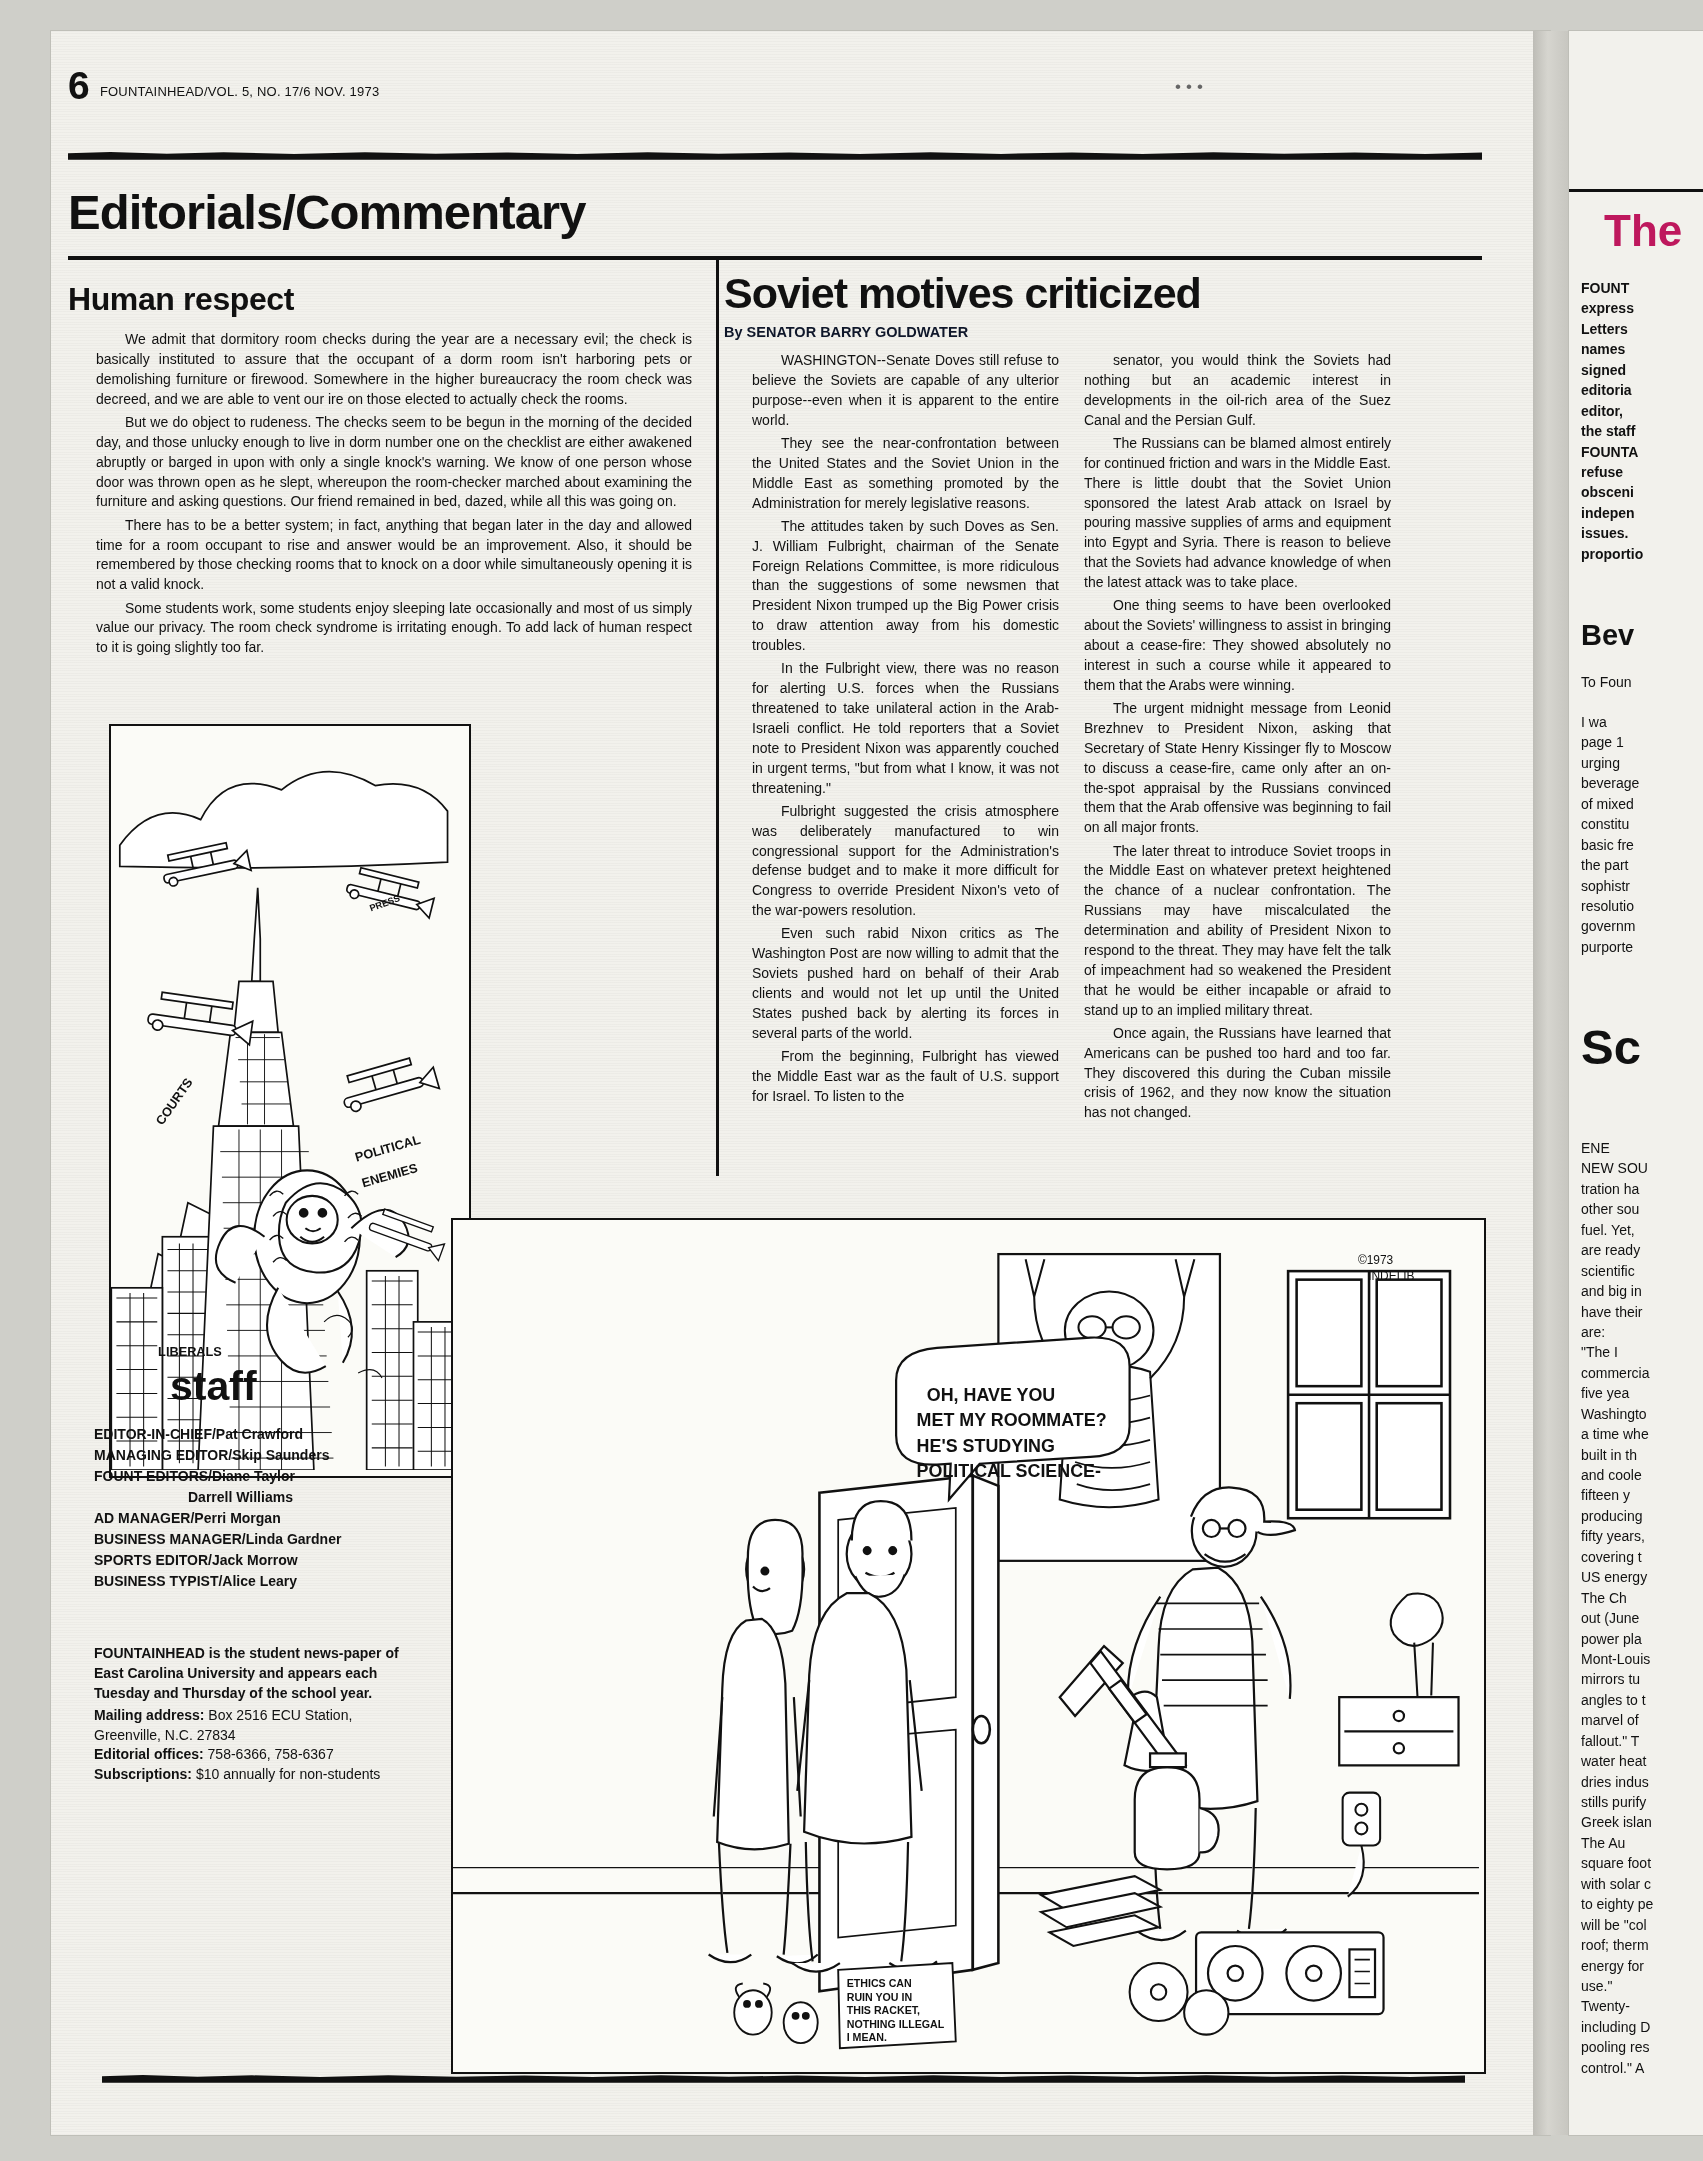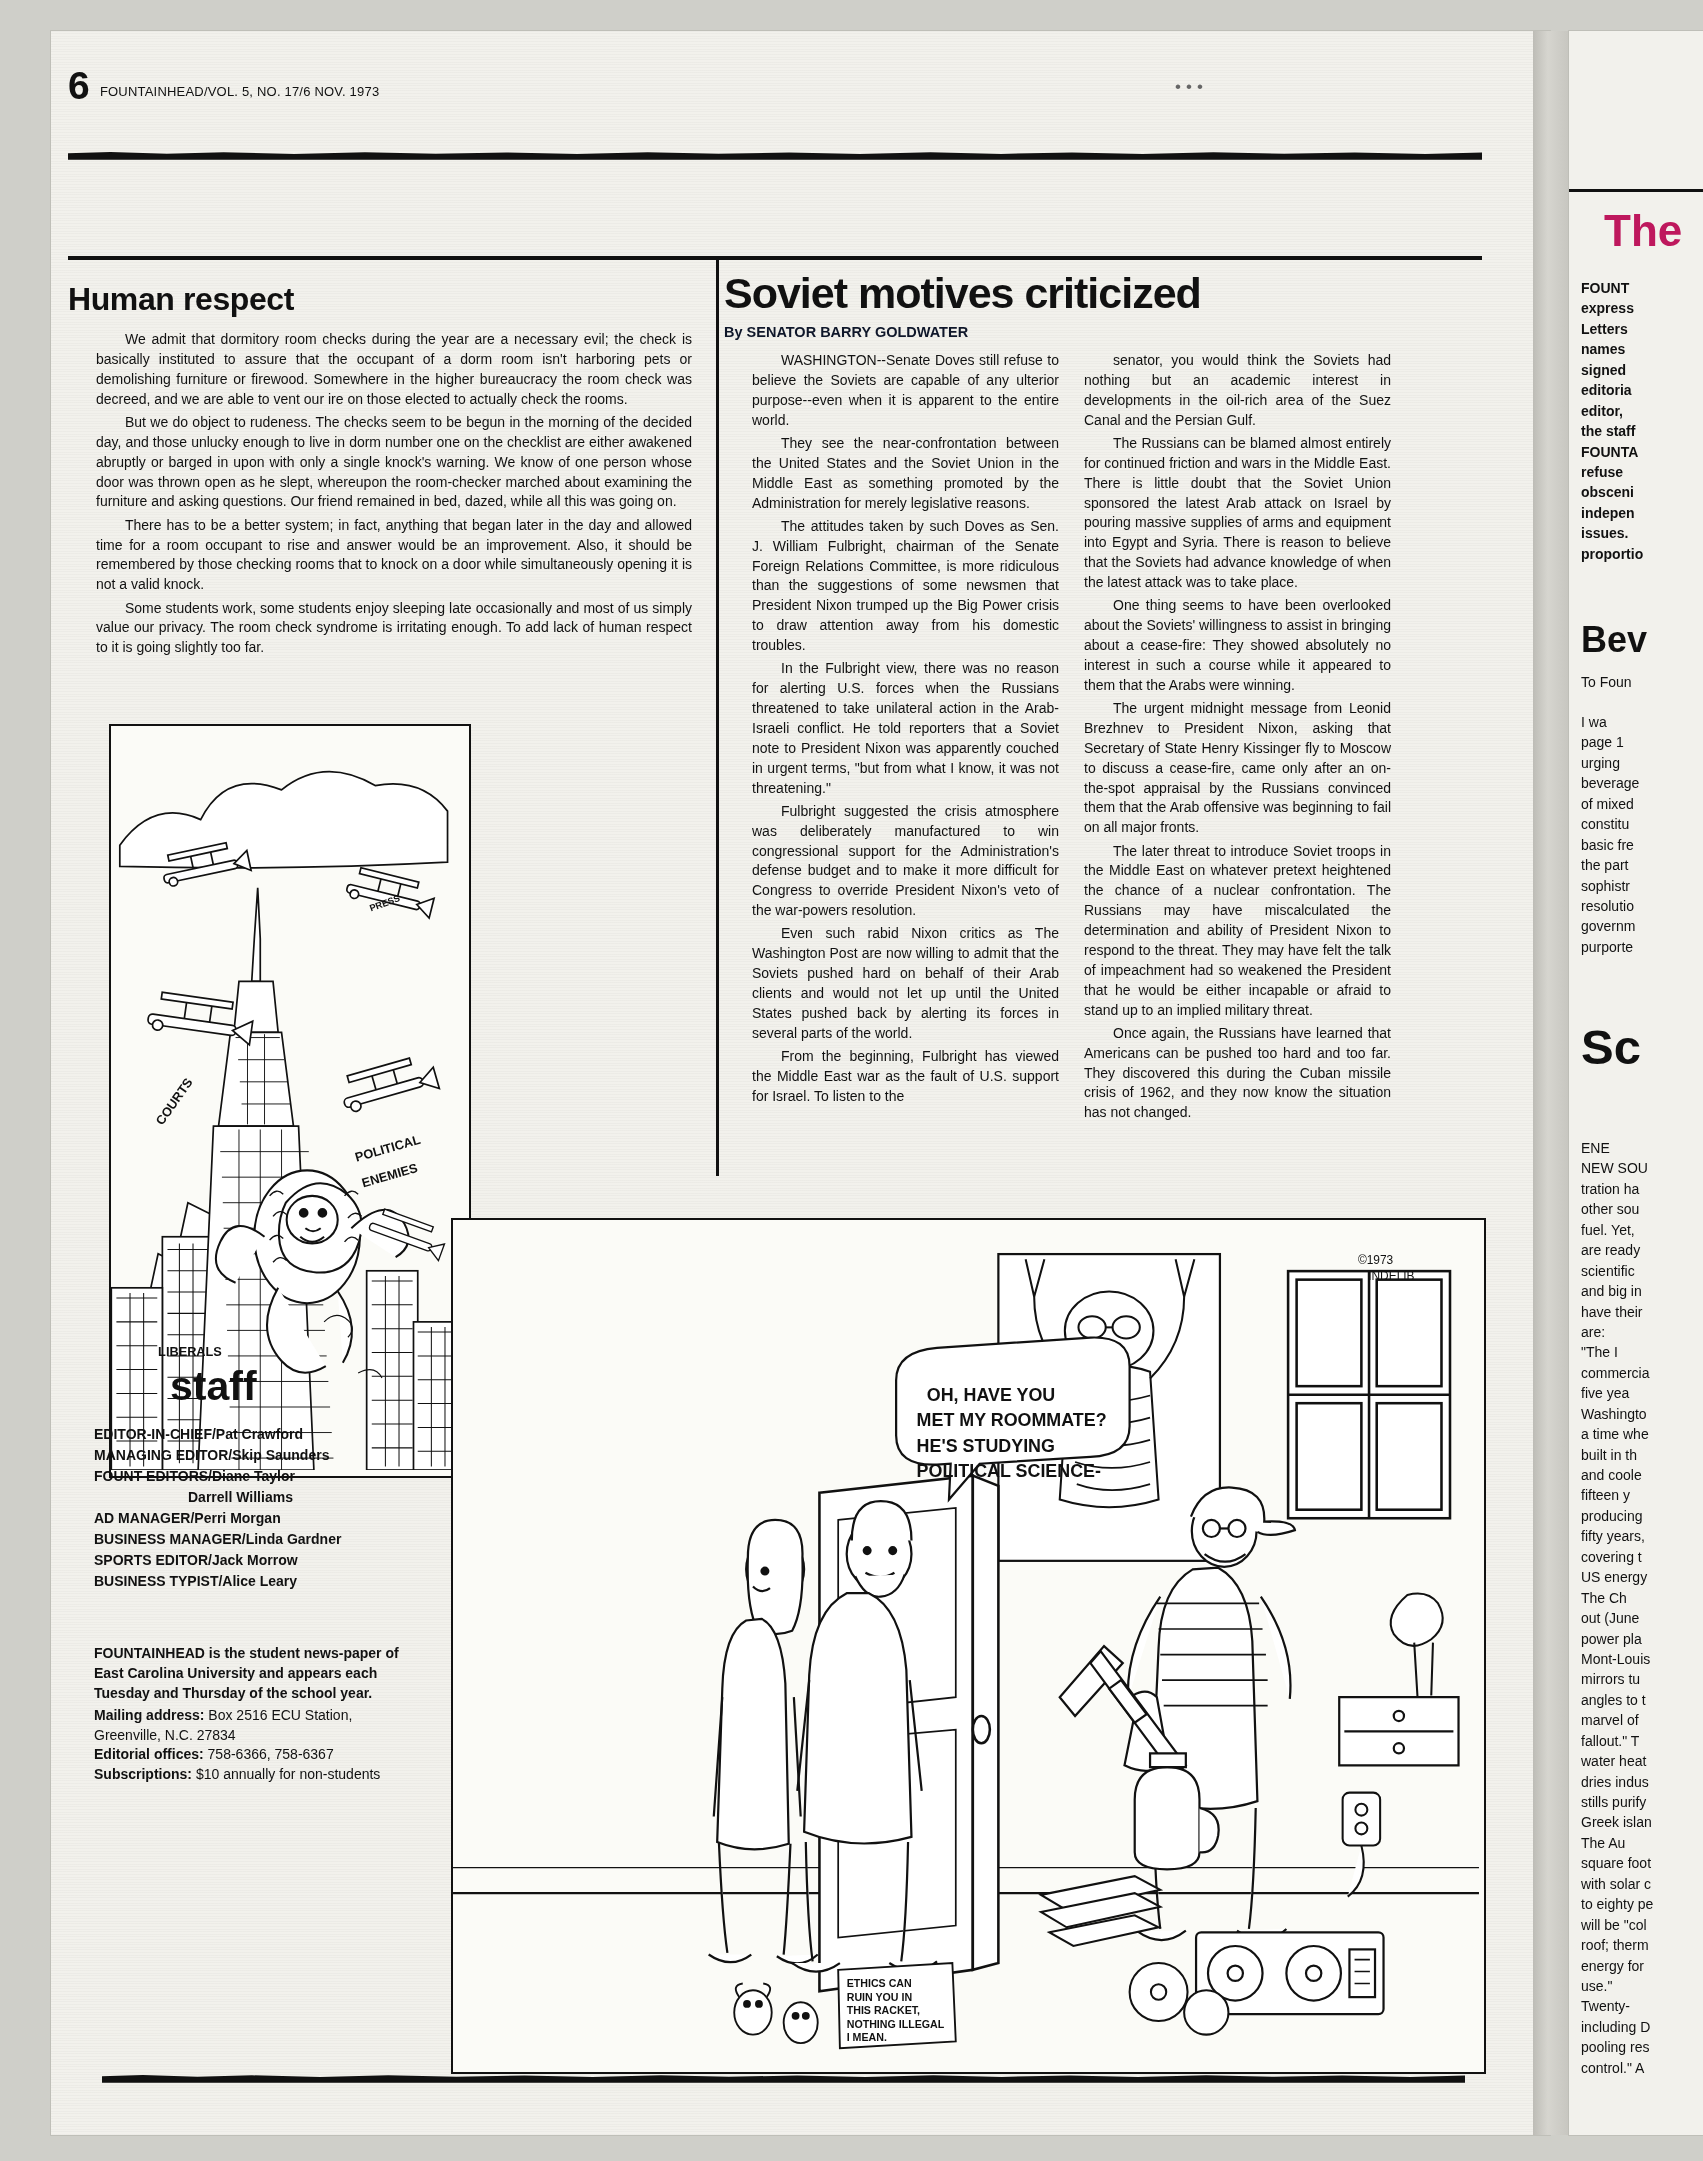"Editorials/Commentary" div.section-title { html: none -> <div>Editorials/Commentary</div> }
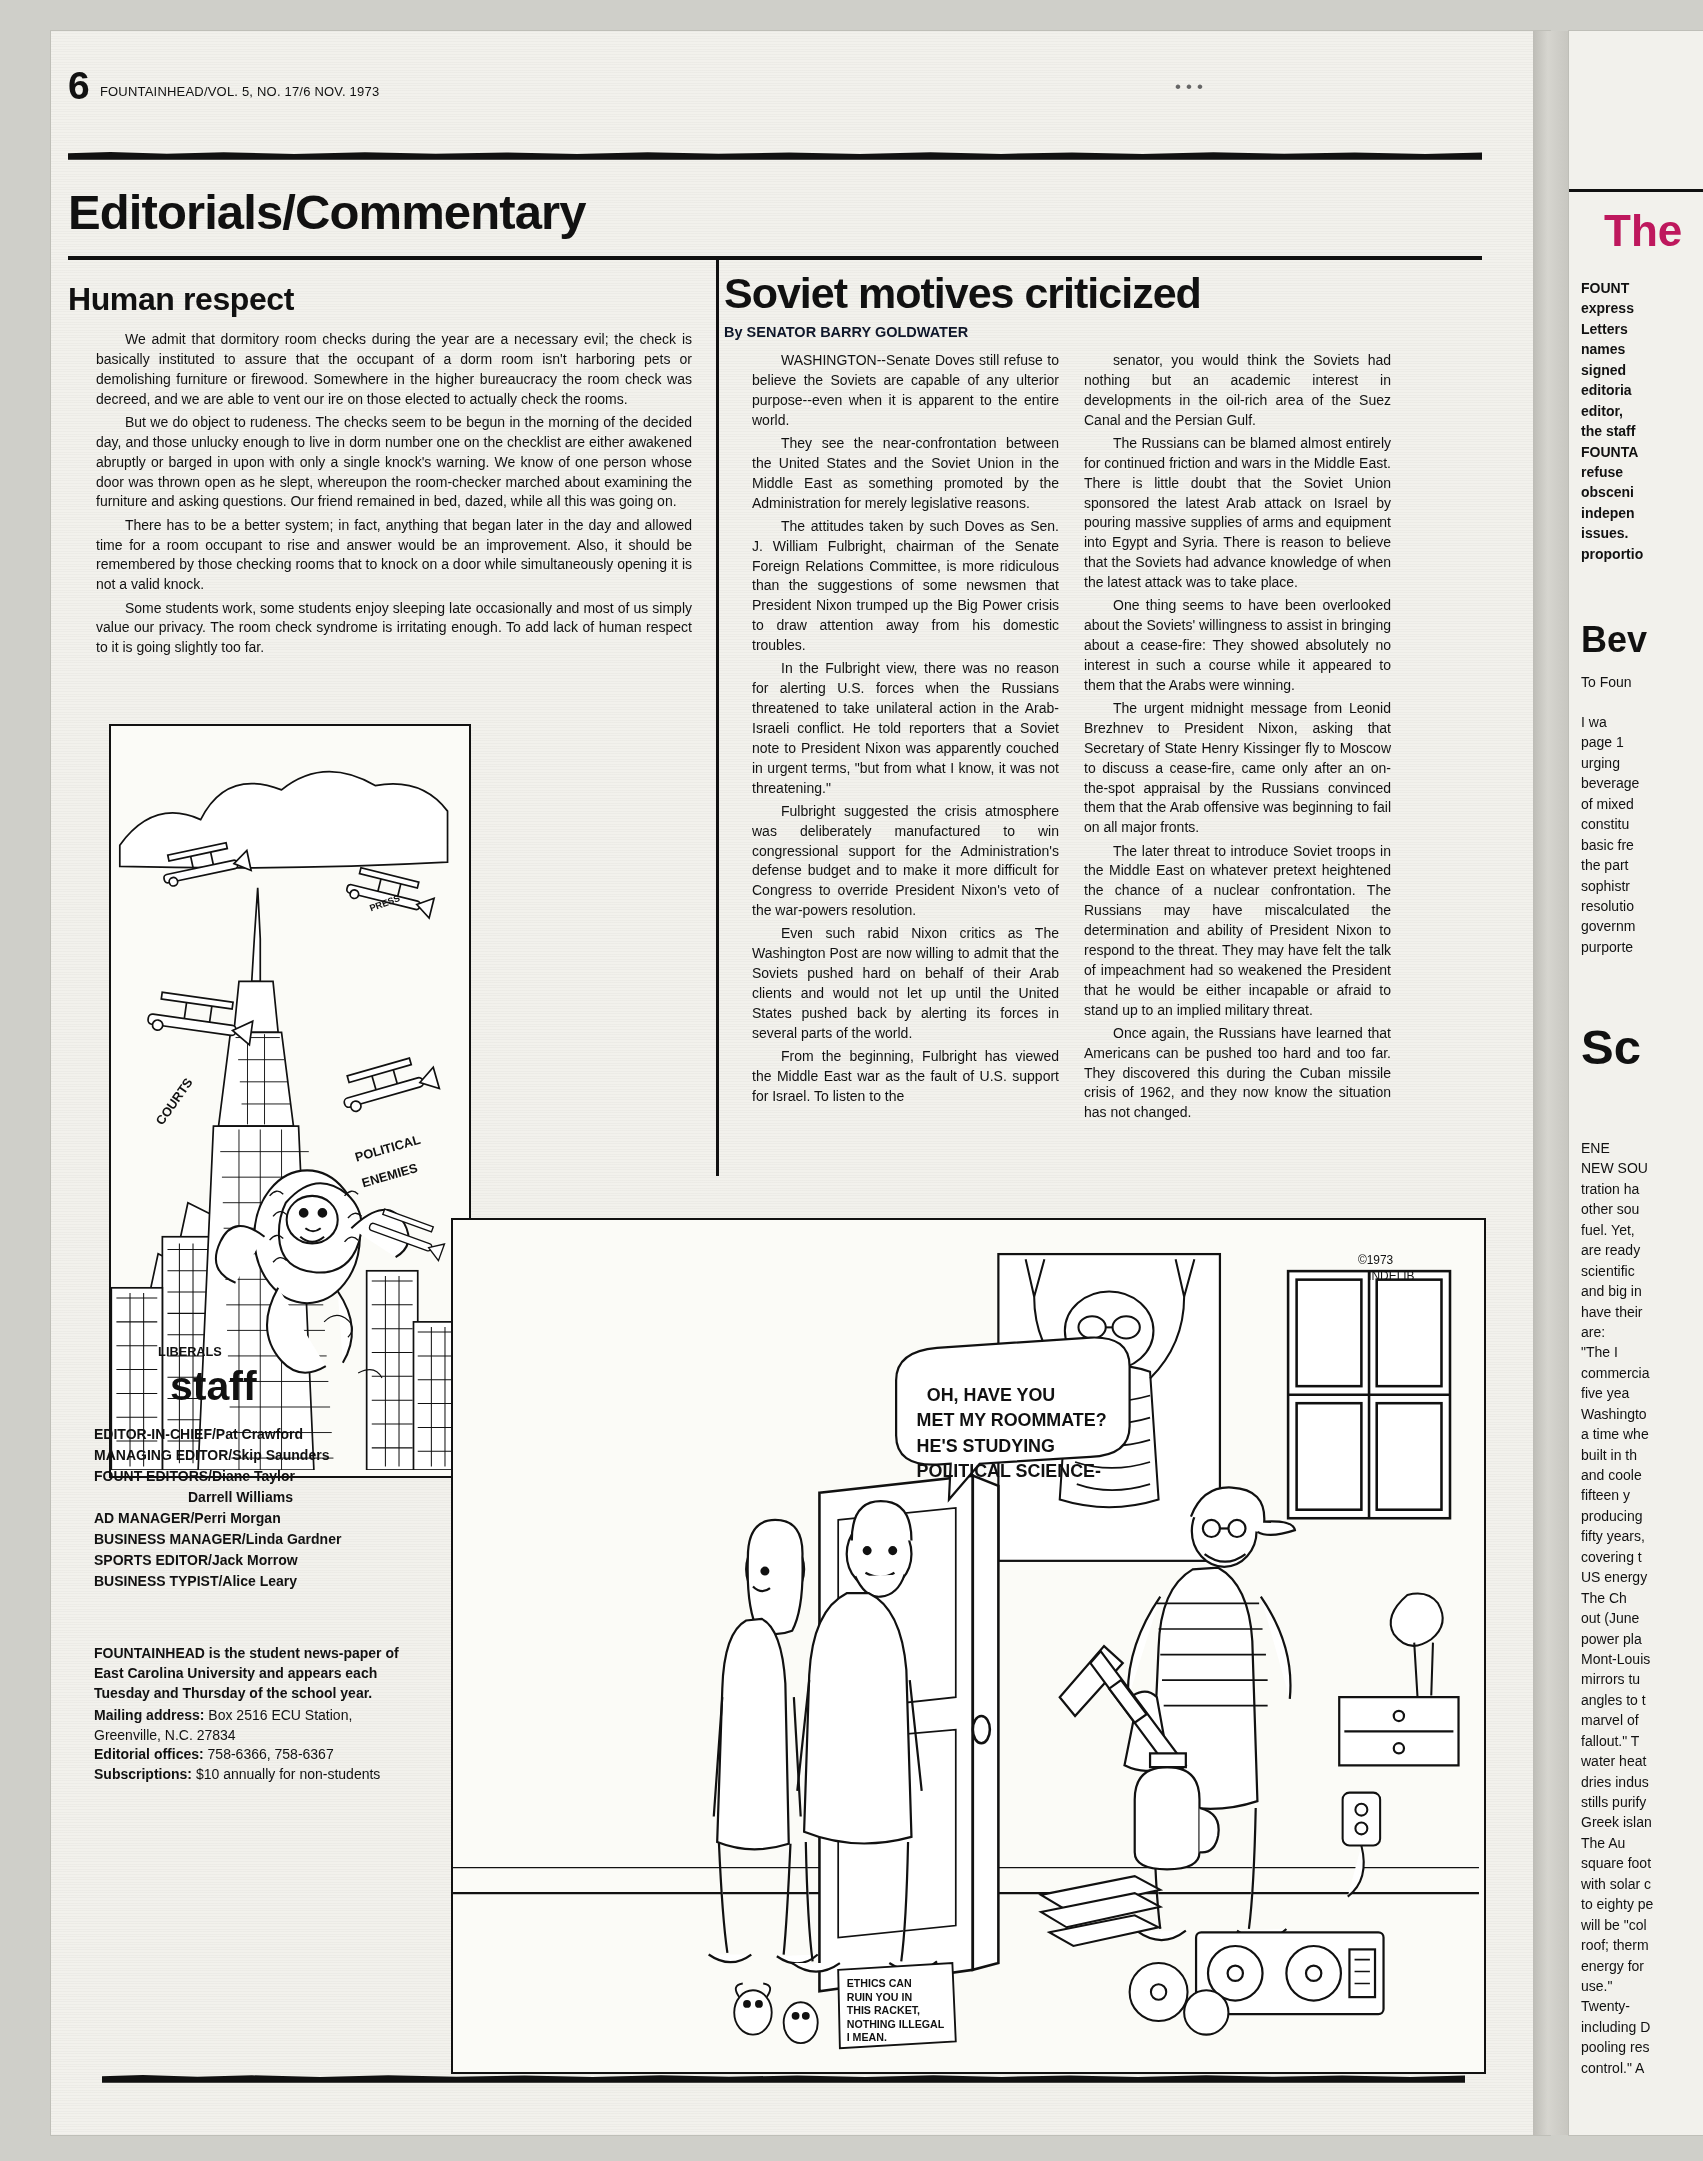"Bev" .r-head { font-size: 36px -> 29px }
